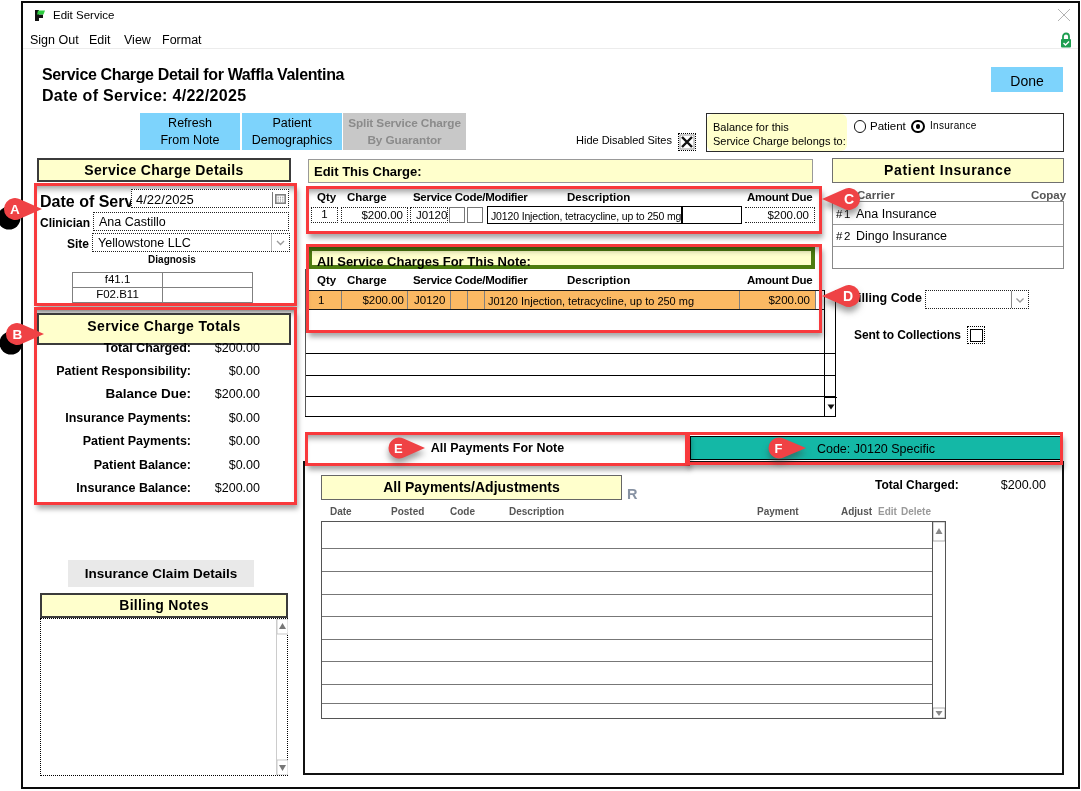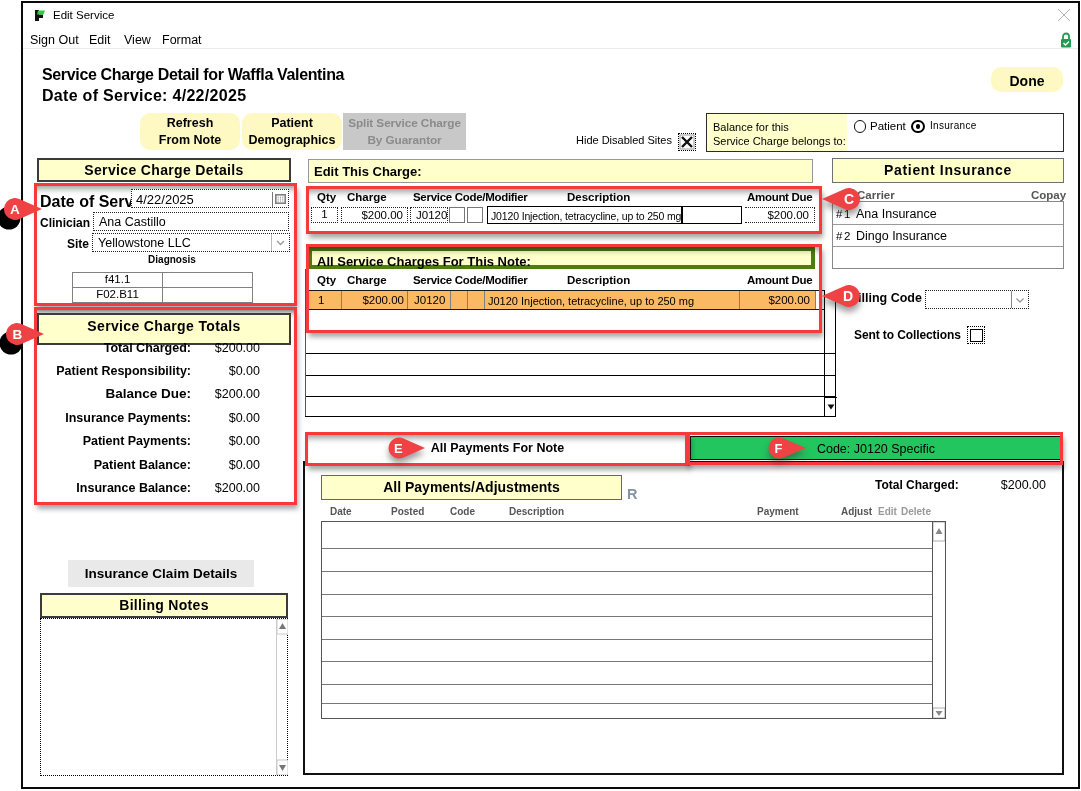"Done" .bluebtn { background: #fef9c3 -> #7dd3fc; border-radius: 10px -> none; font-weight: bold -> normal }
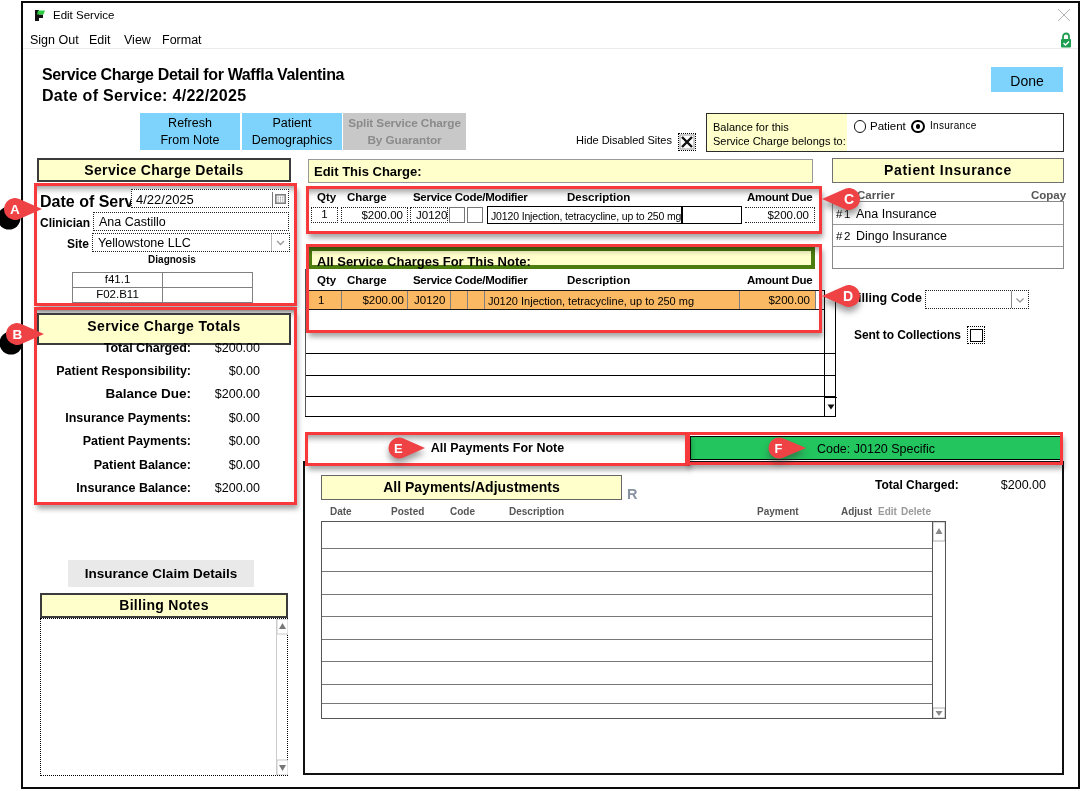"Balance for this" div { border-radius: none -> 6px }
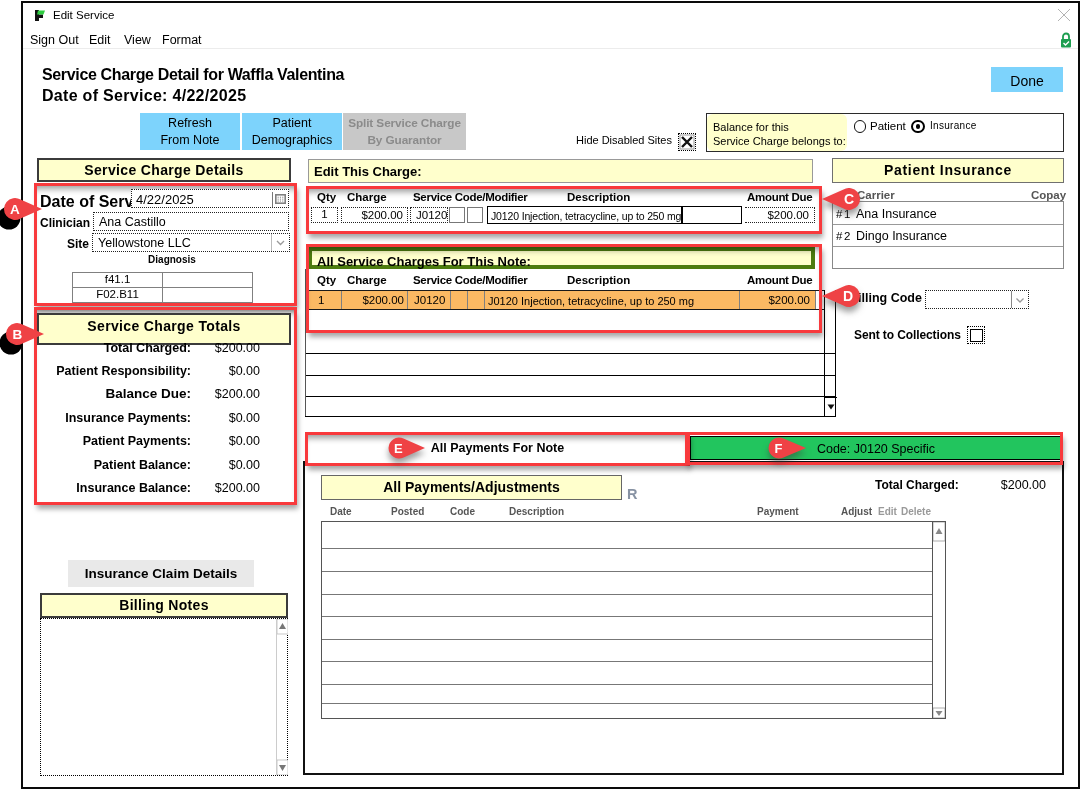"Code: J0120 Specific" div.abs { background: #22c55e -> #14b8a6 }
